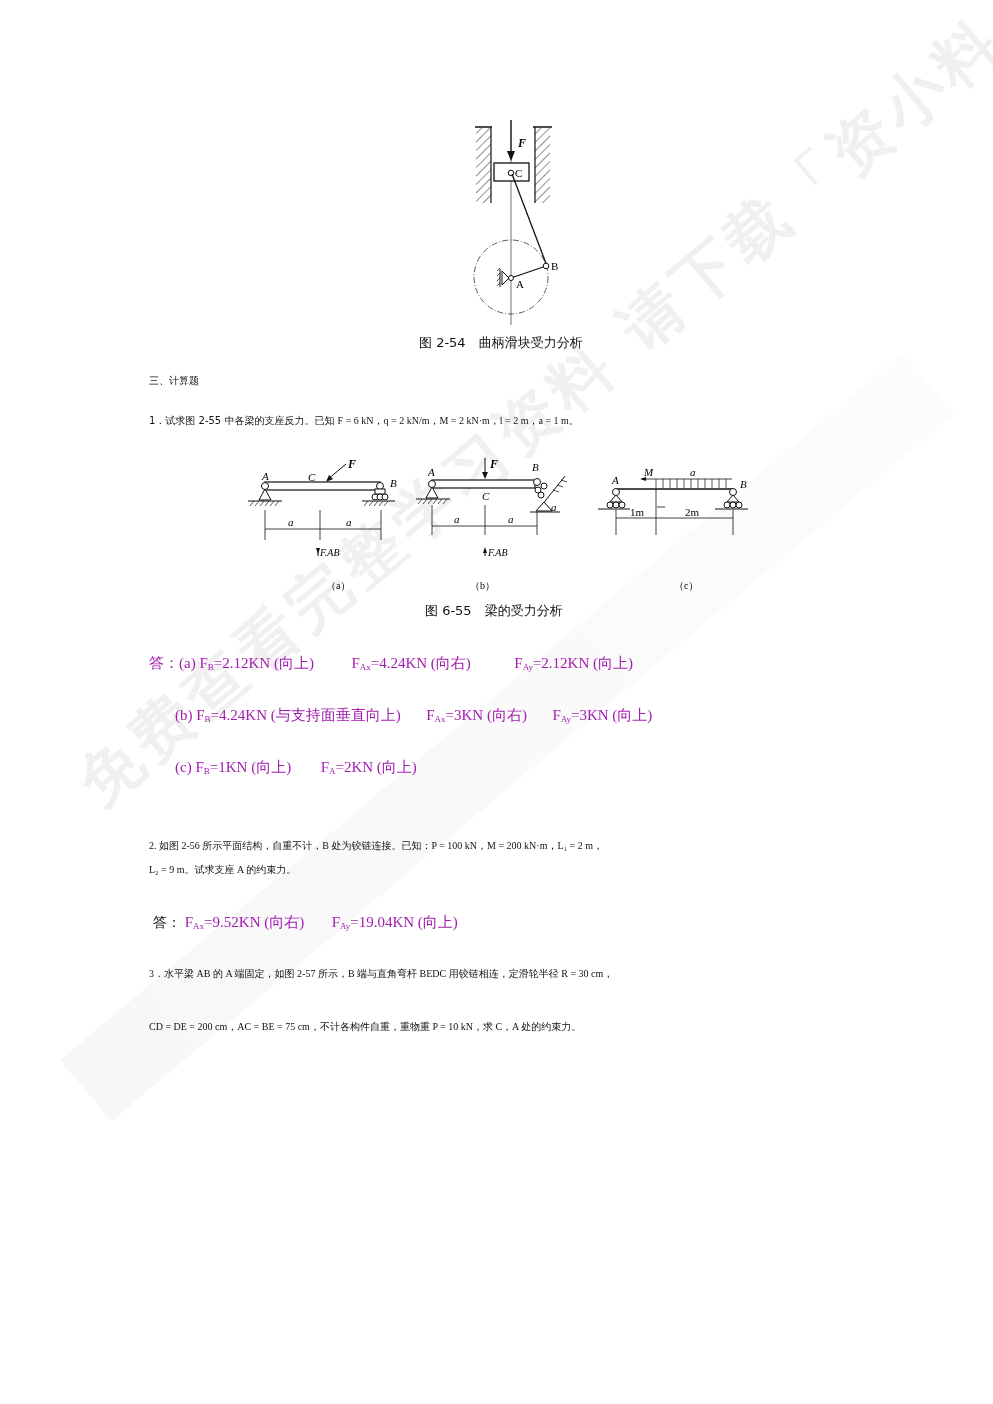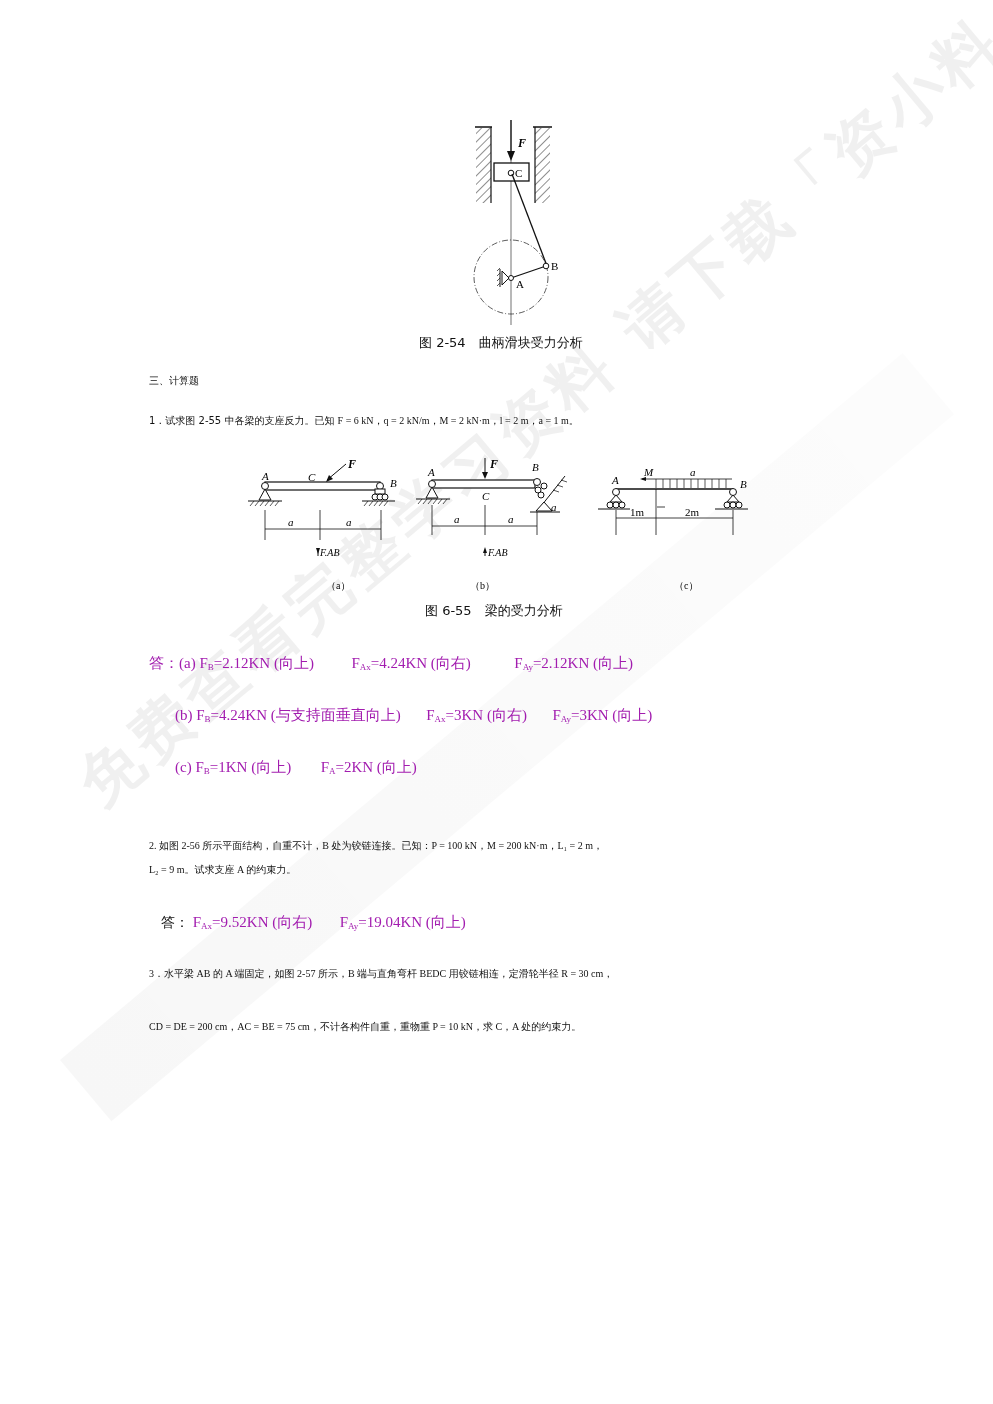"答： FAx=9.52KN (向右) FAy=19.04KN (向上)" div.line { left: 161px -> 153px }
